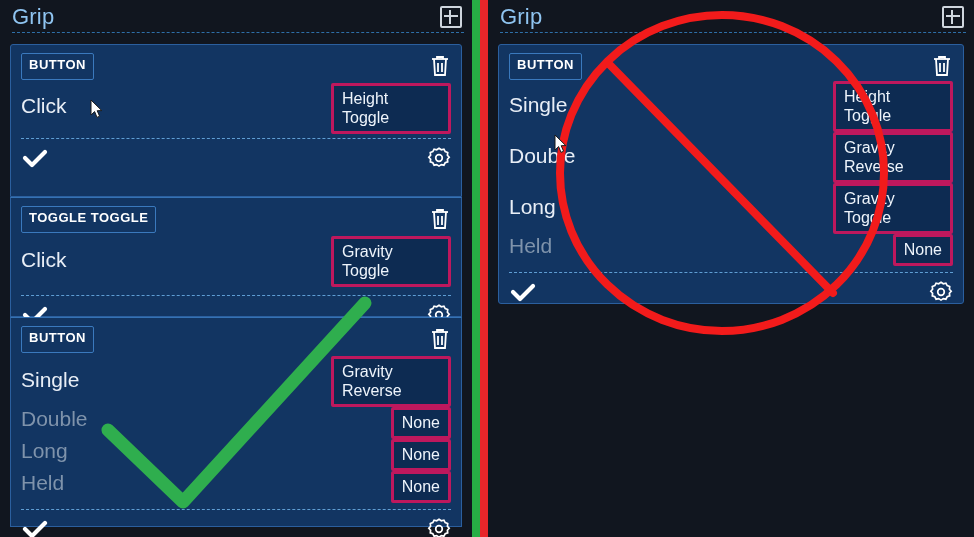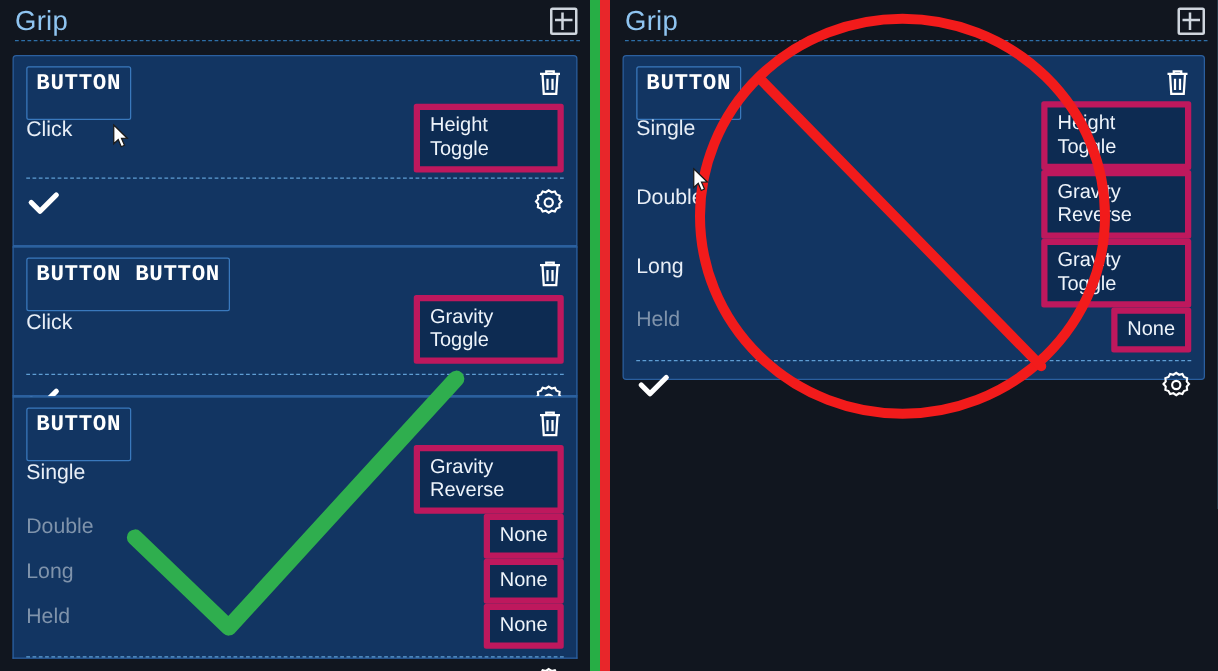"BUTTON" .tag { font-family: Liberation Mono, monospace -> none; font-size: 18px -> 13px; padding: 3px 7px 18px 7px -> 3px 7px 7px 7px }
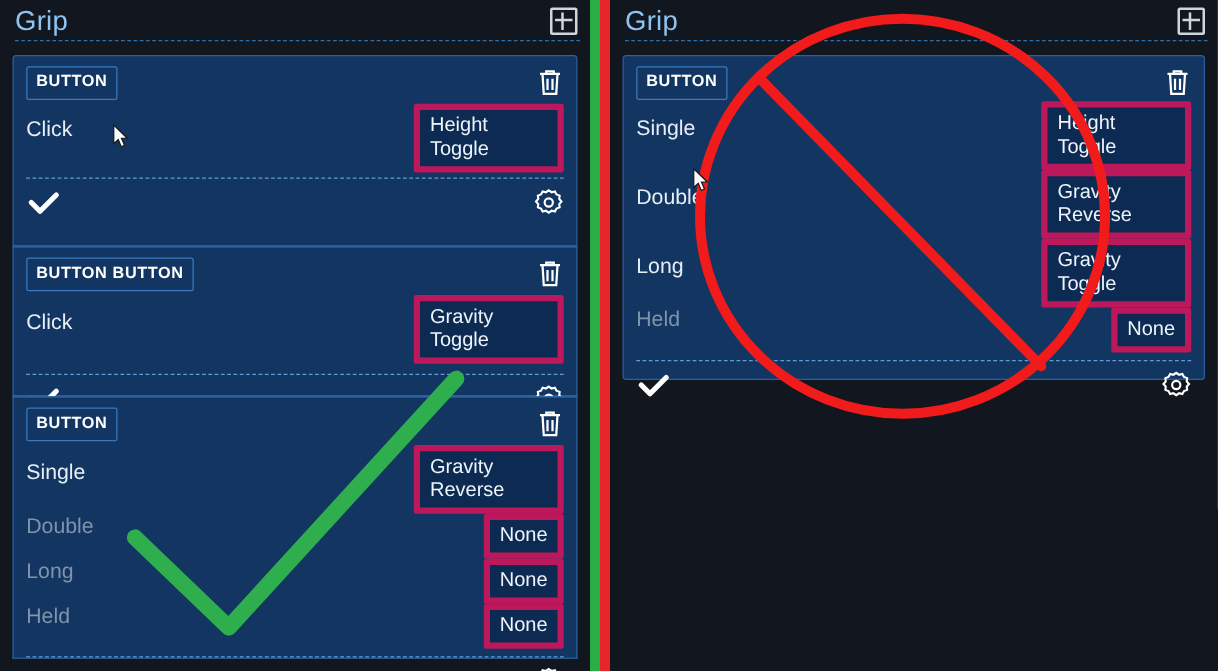"Click" .rlabel { font-size: 17px -> 21px }
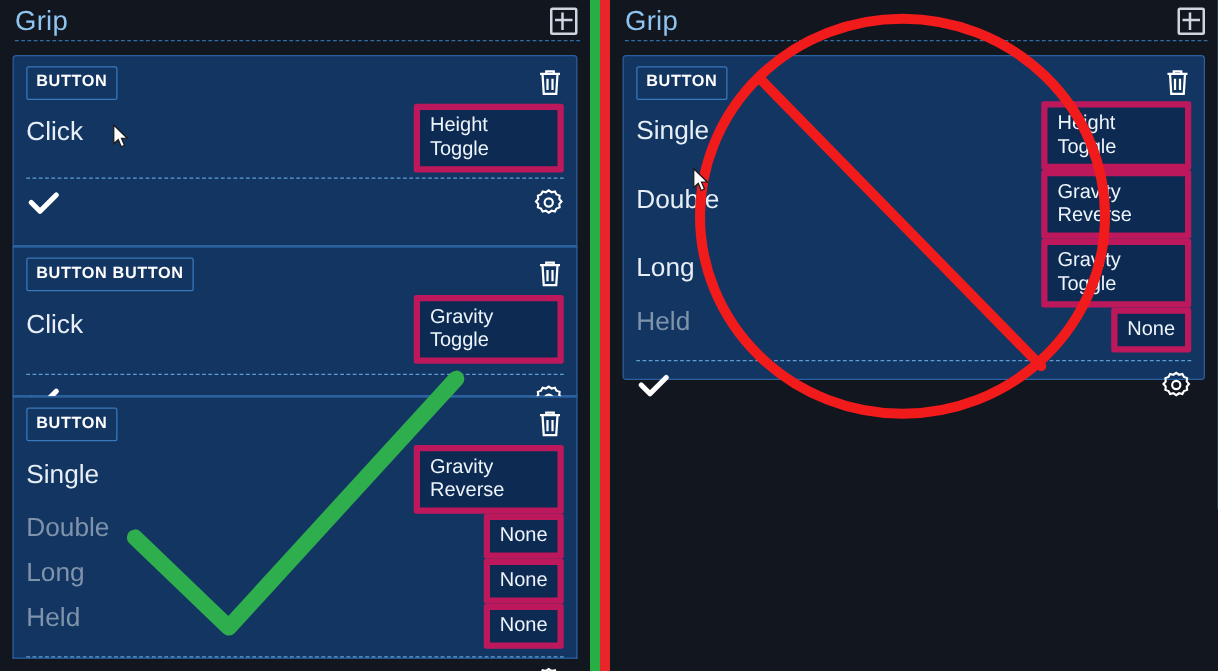"Height" .chip { border: 5px solid #be185d -> 3px solid #be185d }
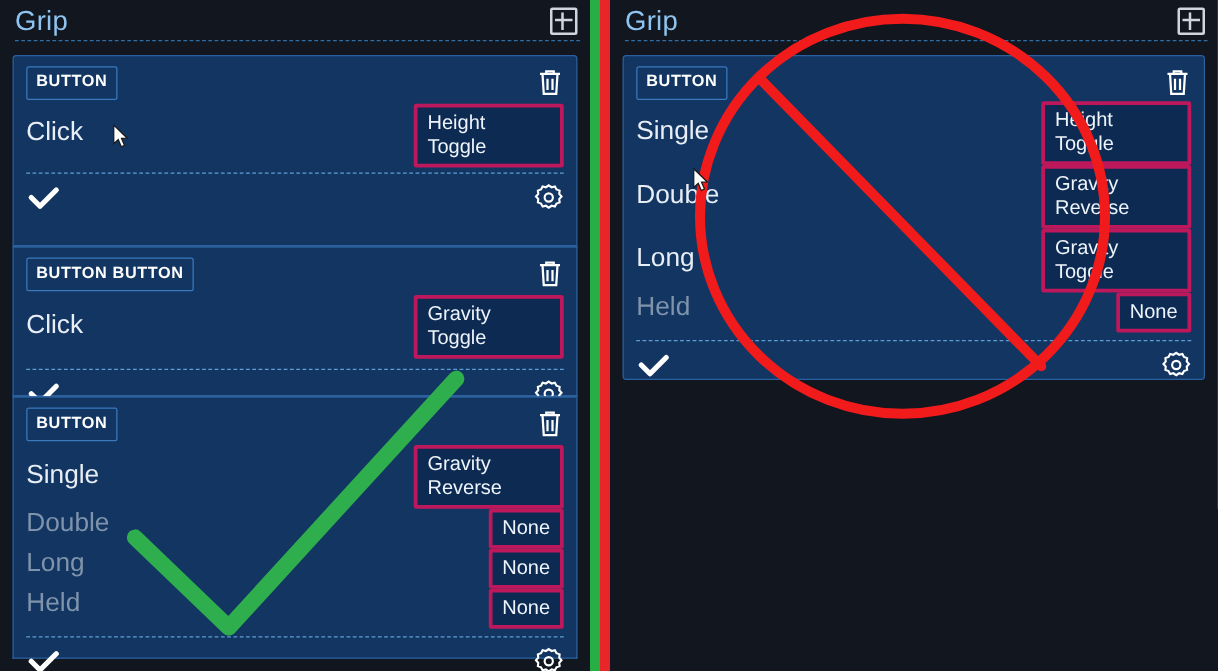"BUTTON BUTTON" span.tag { text: BUTTON BUTTON -> TOGGLE TOGGLE }
